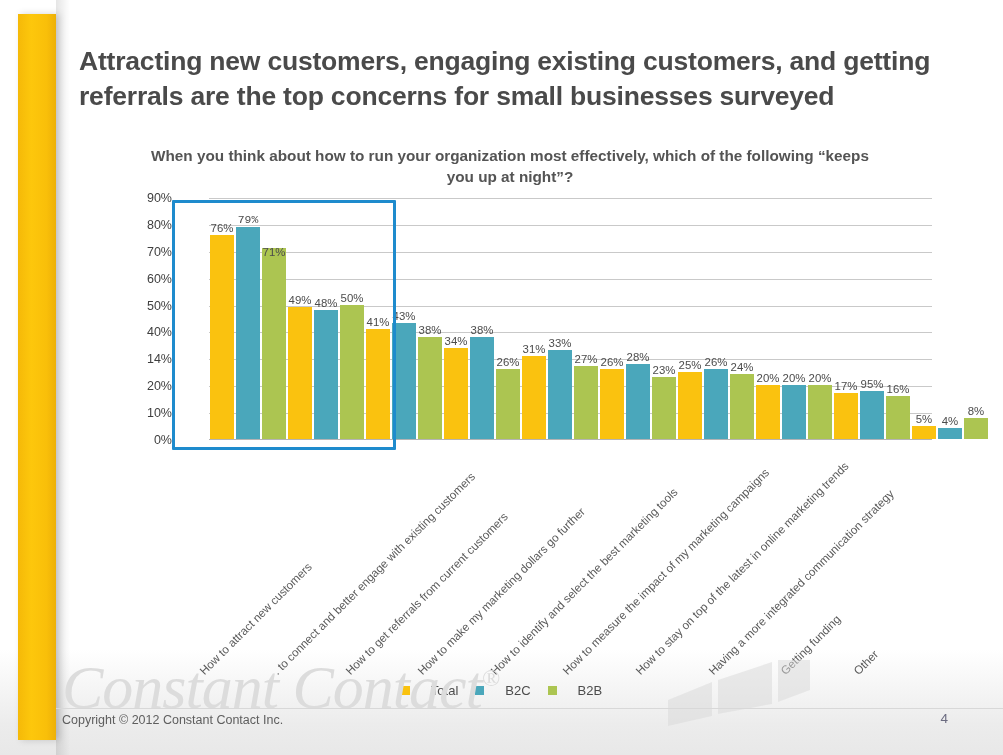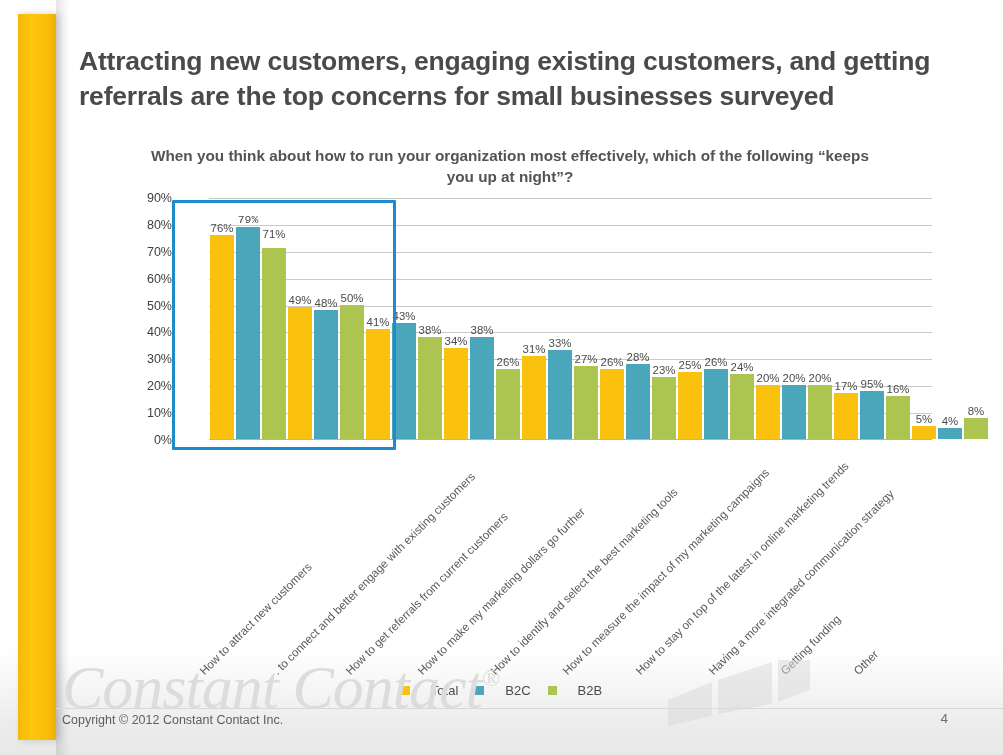"71%" div.dlabel { bottom: 199px -> 181px }
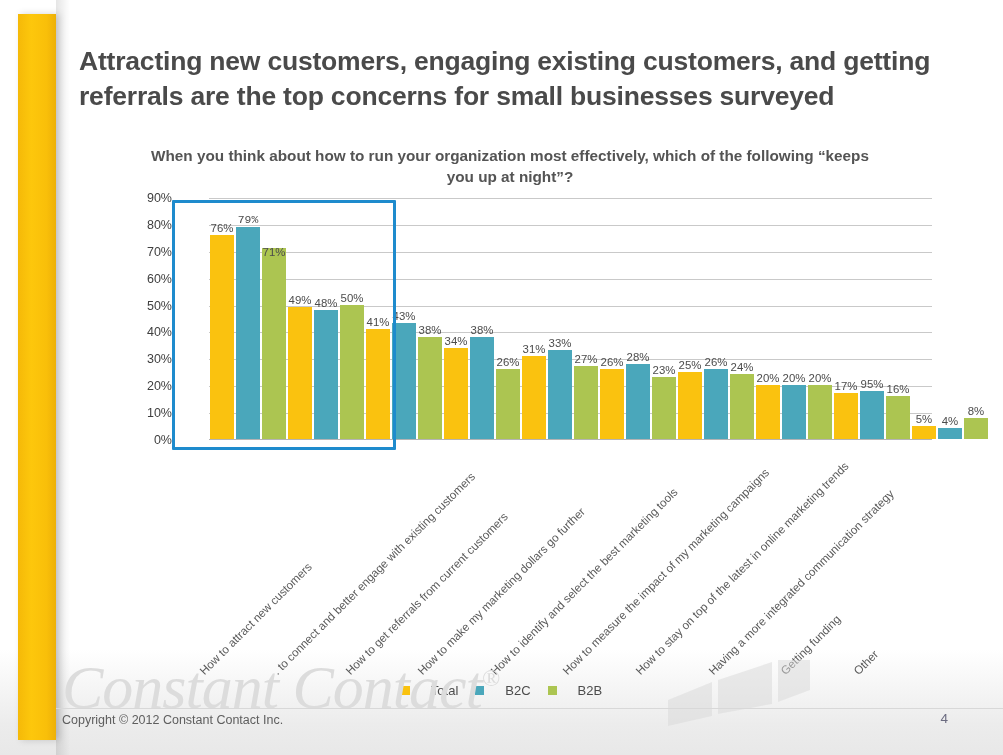"30%" div.ylabel { text: 30% -> 14% }
